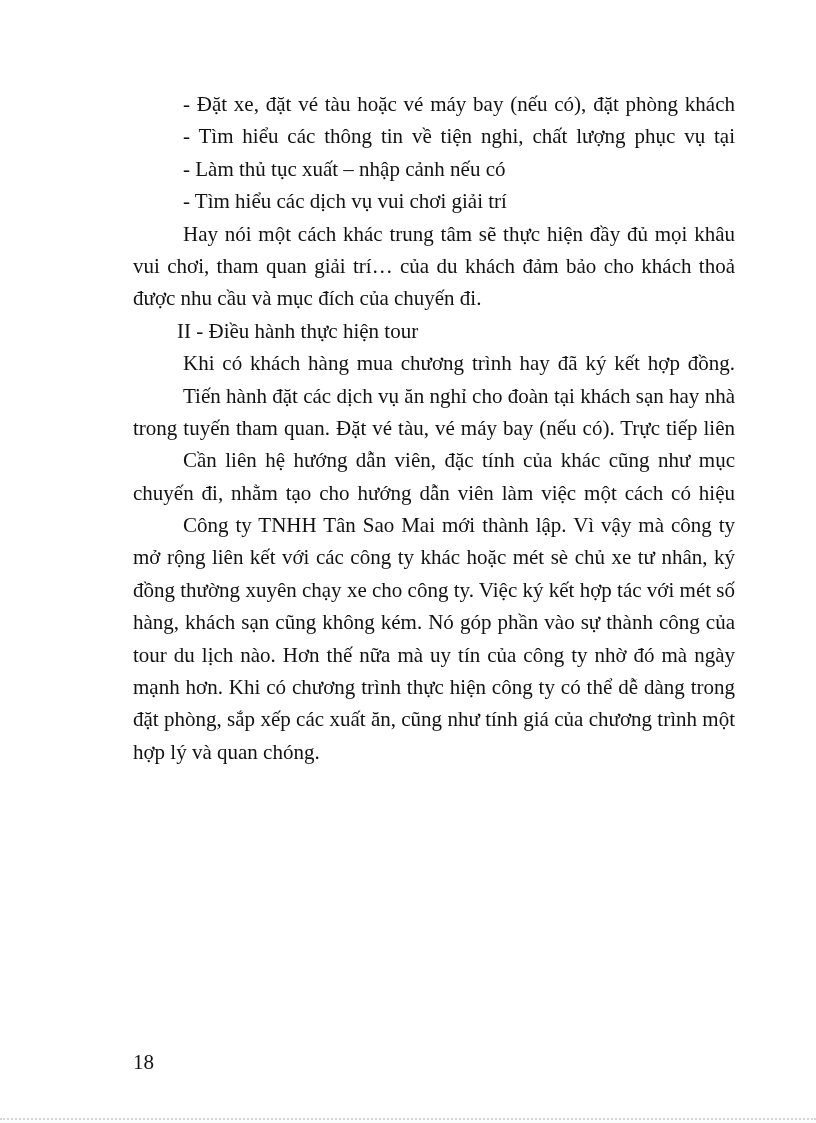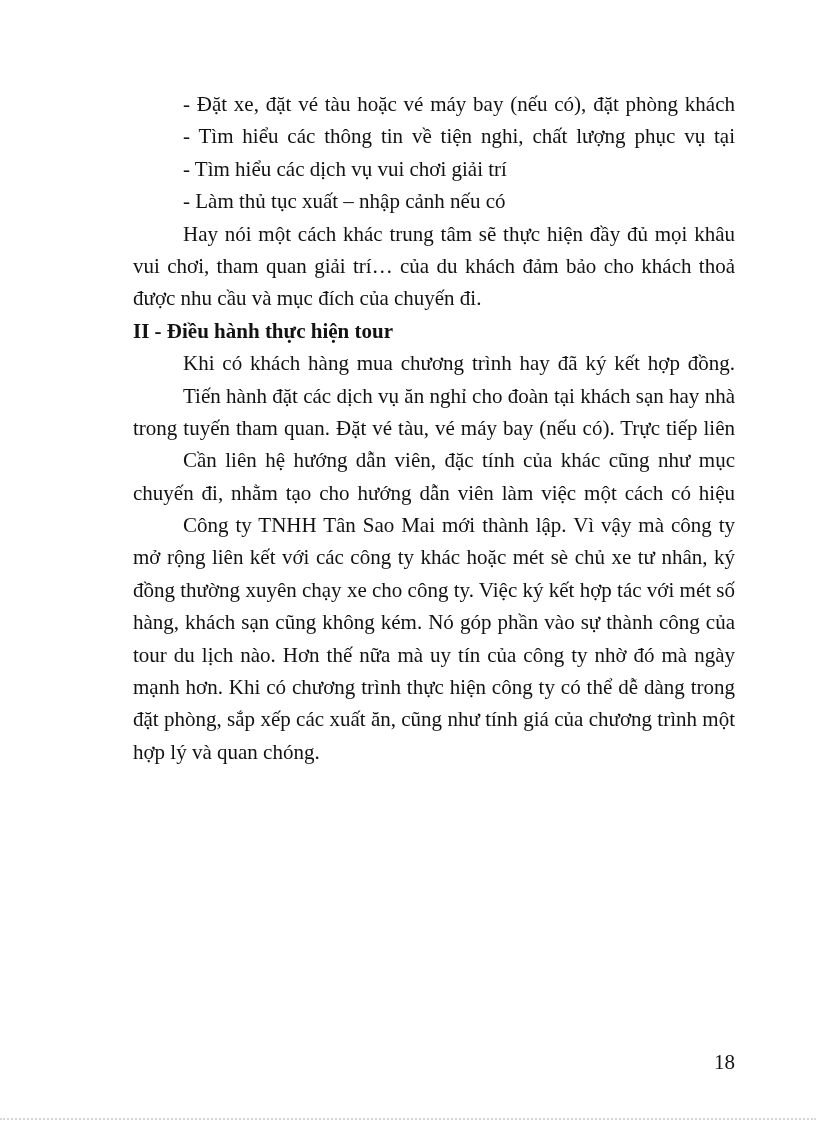"- Tìm hiểu các dịch" div.para { order: before "- Làm thủ tục xuất" -> after "- Làm thủ tục xuất" }
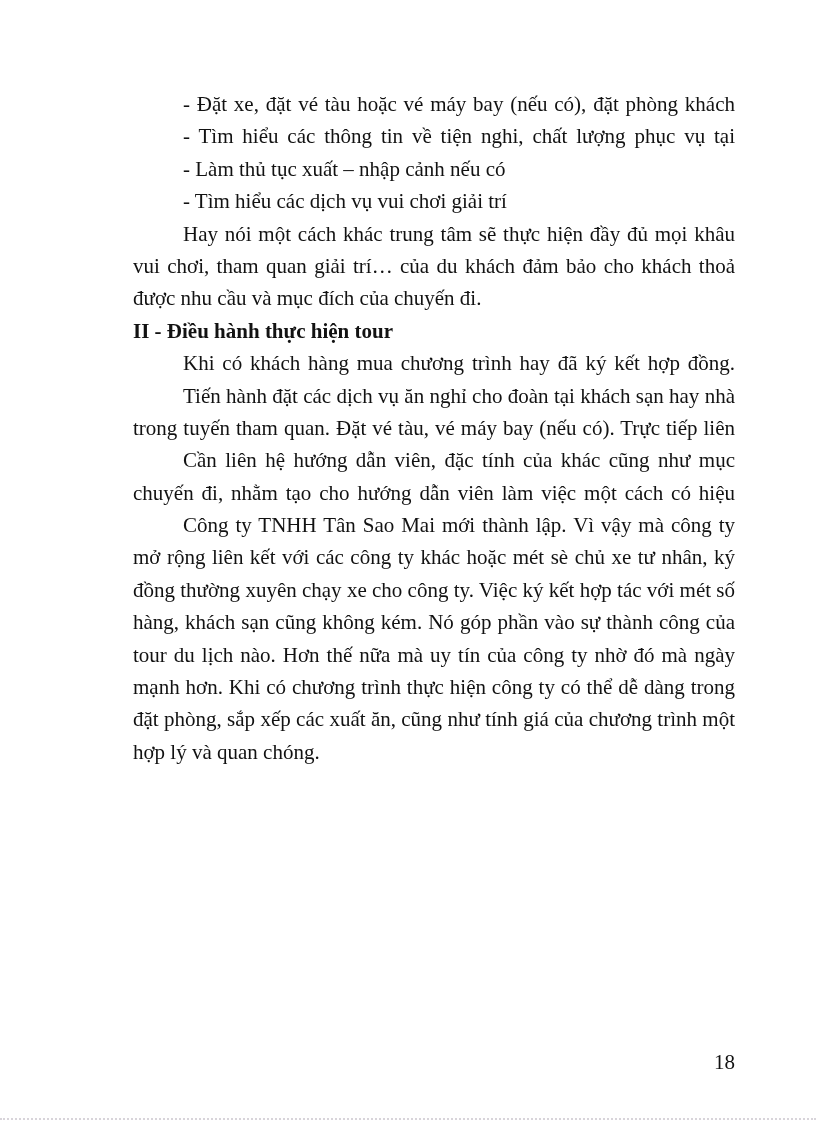"II - Điều hành thực" .para.heading { font-weight: bold -> normal; margin-left: none -> 44px }
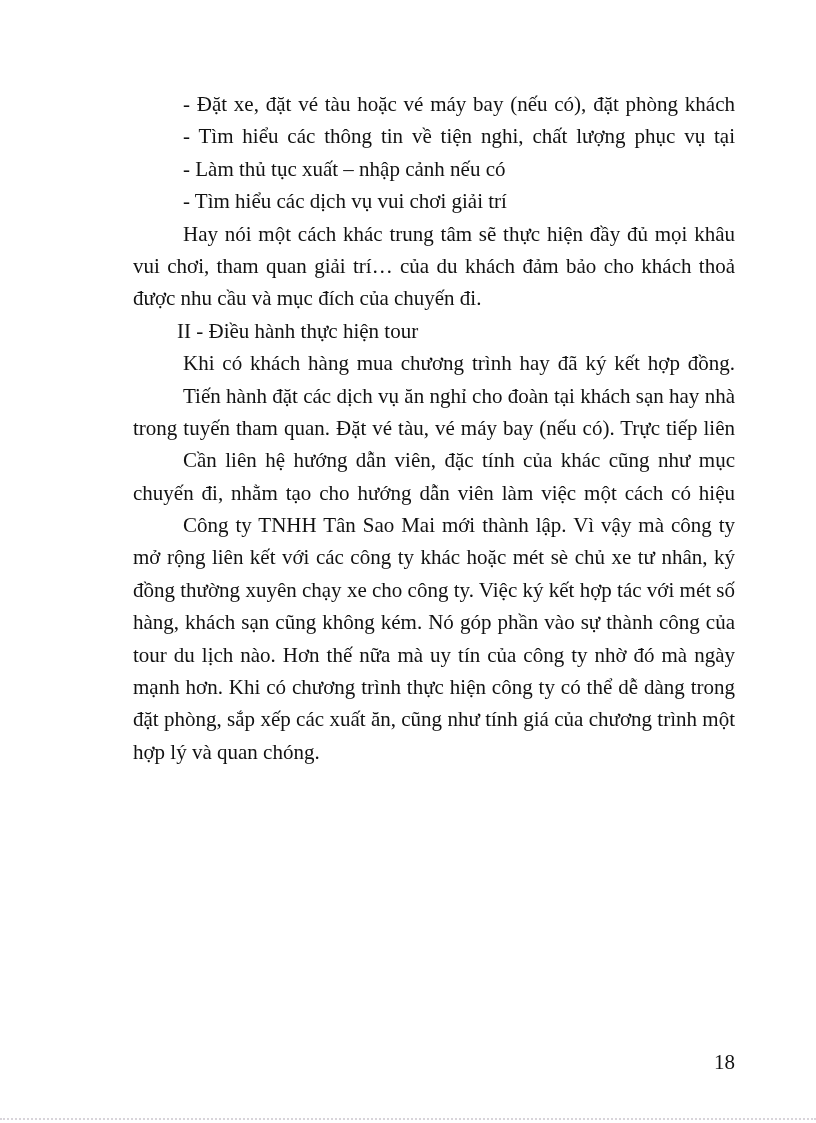"18" .footer { text-align: right -> left }
